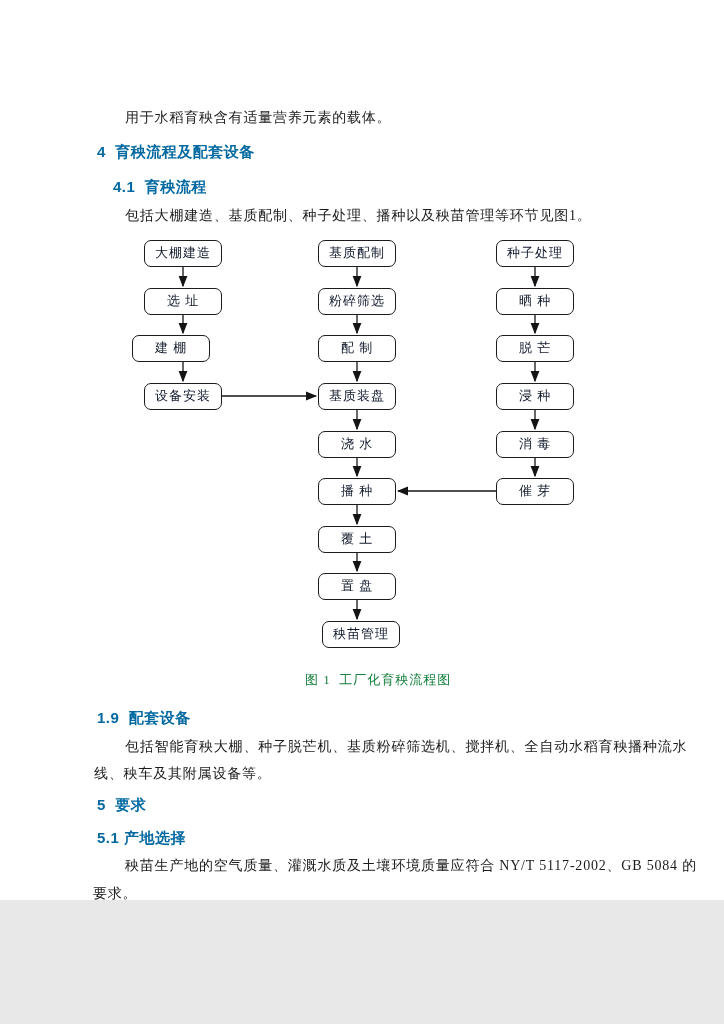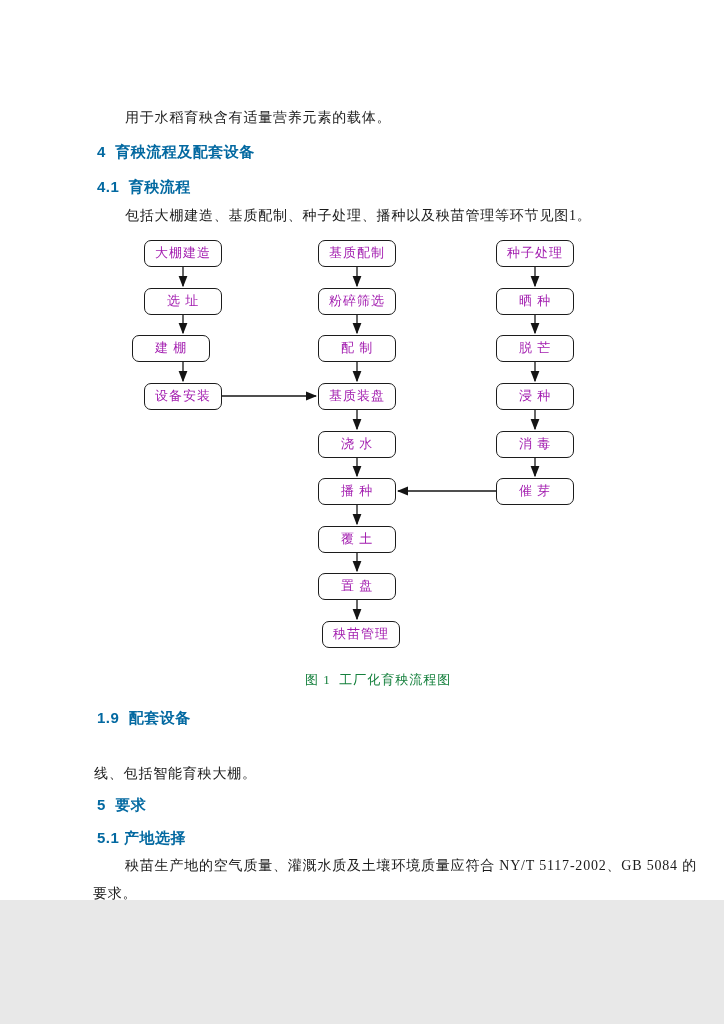"4.1 育秧流程" div.h { left: 97px -> 113px }
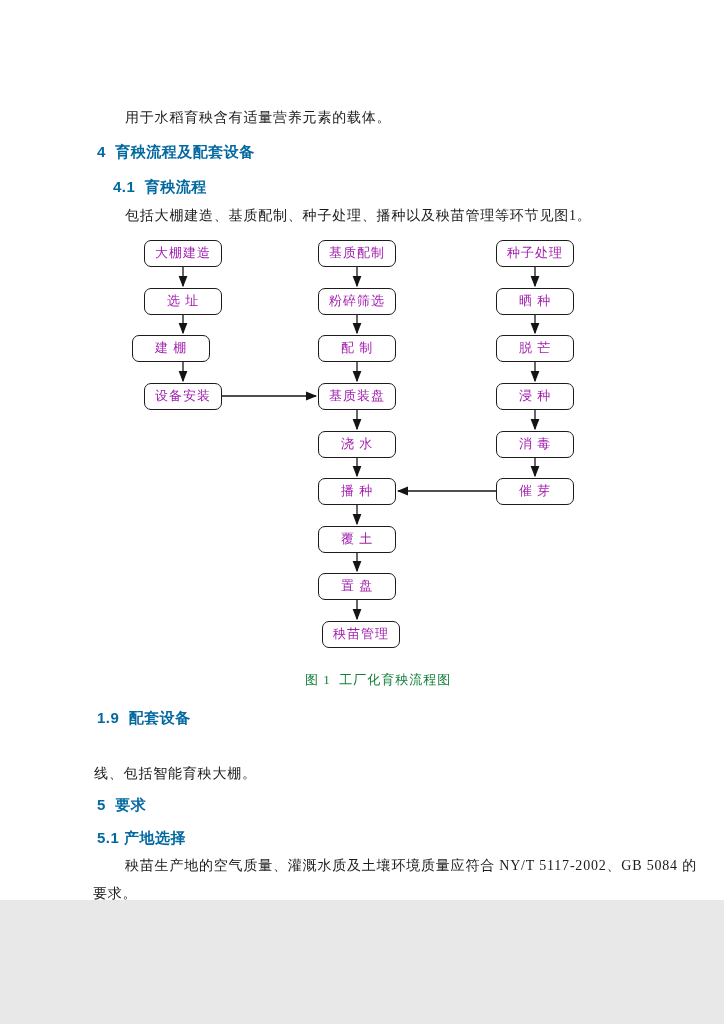"大棚建造" .fnode { color: #a21caf -> #0f172a }
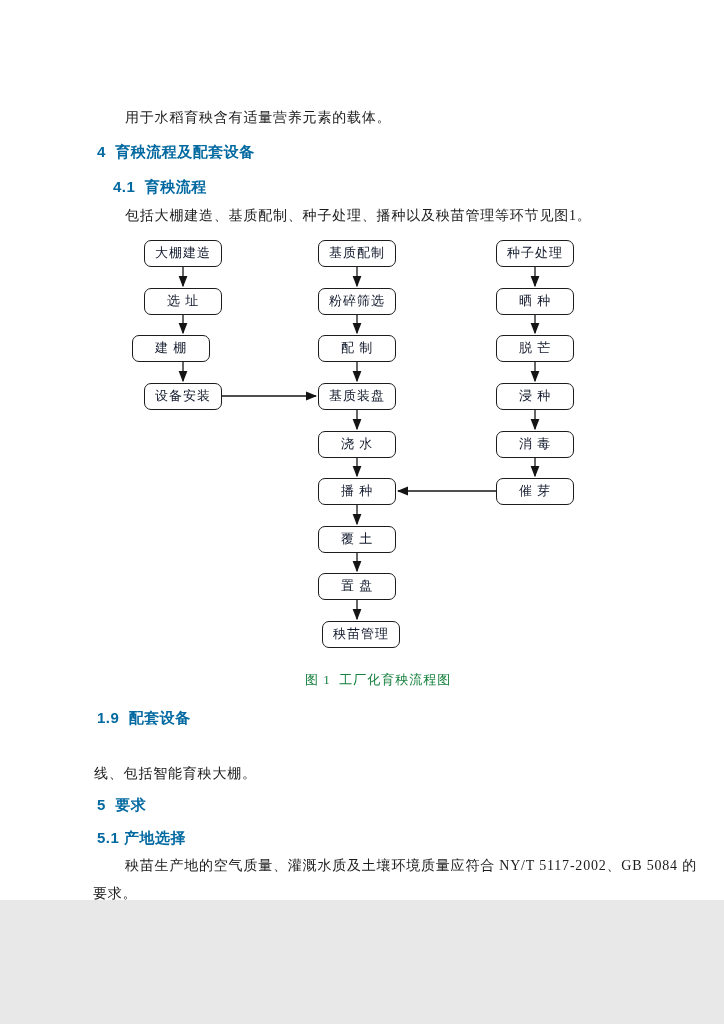"包括智能育秧大棚、种子脱芒机、基质粉碎筛选机、搅拌机、全自动水稻育秧播种流水" div.b { html: none -> <div>包括智能育秧大棚、种子脱芒机、基质粉碎筛选机、搅拌机、全自动水稻育秧播种流水</div> }
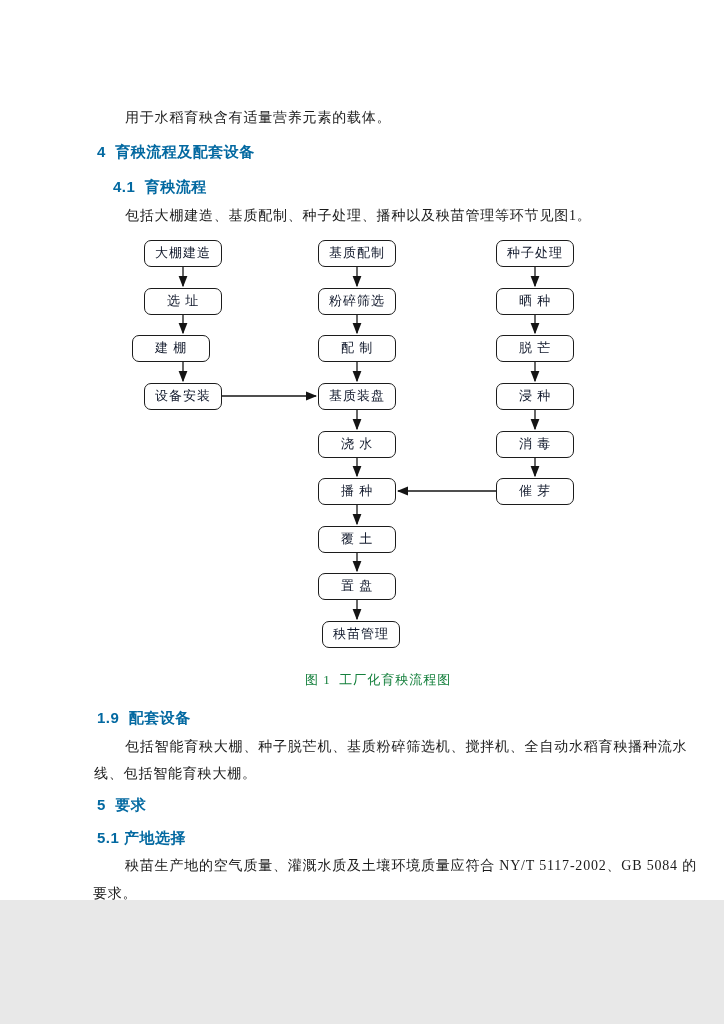"线、包括智能育秧大棚。" div.b { text: 包括智能育秧大棚 -> 秧车及其附属设备等 }
